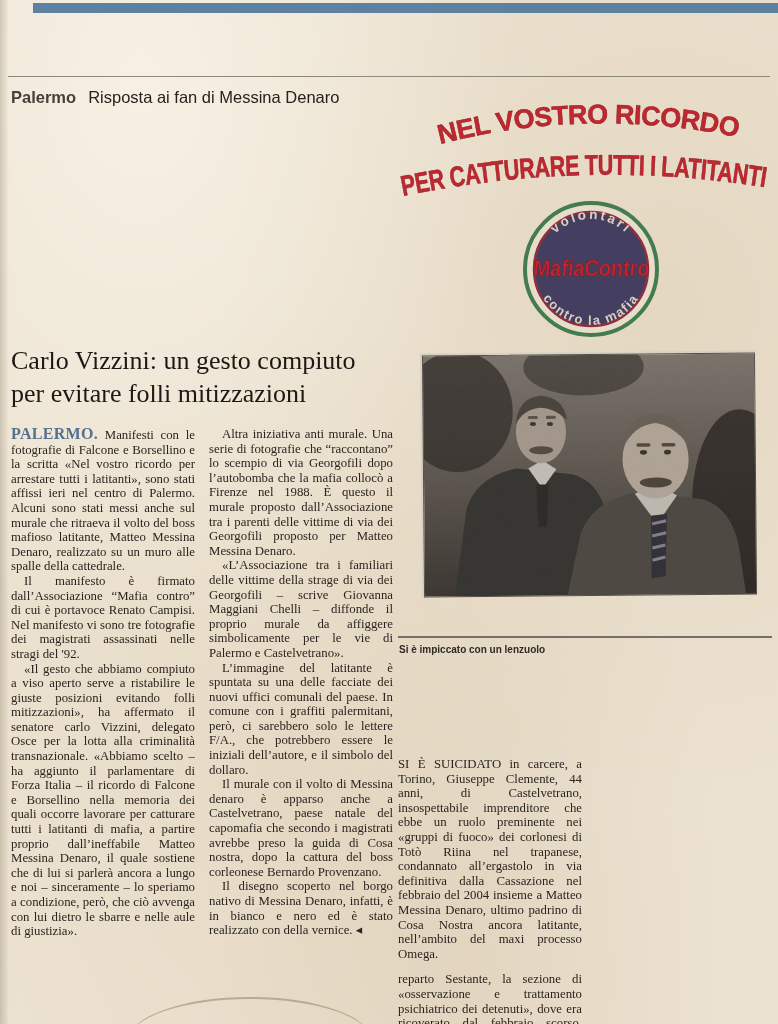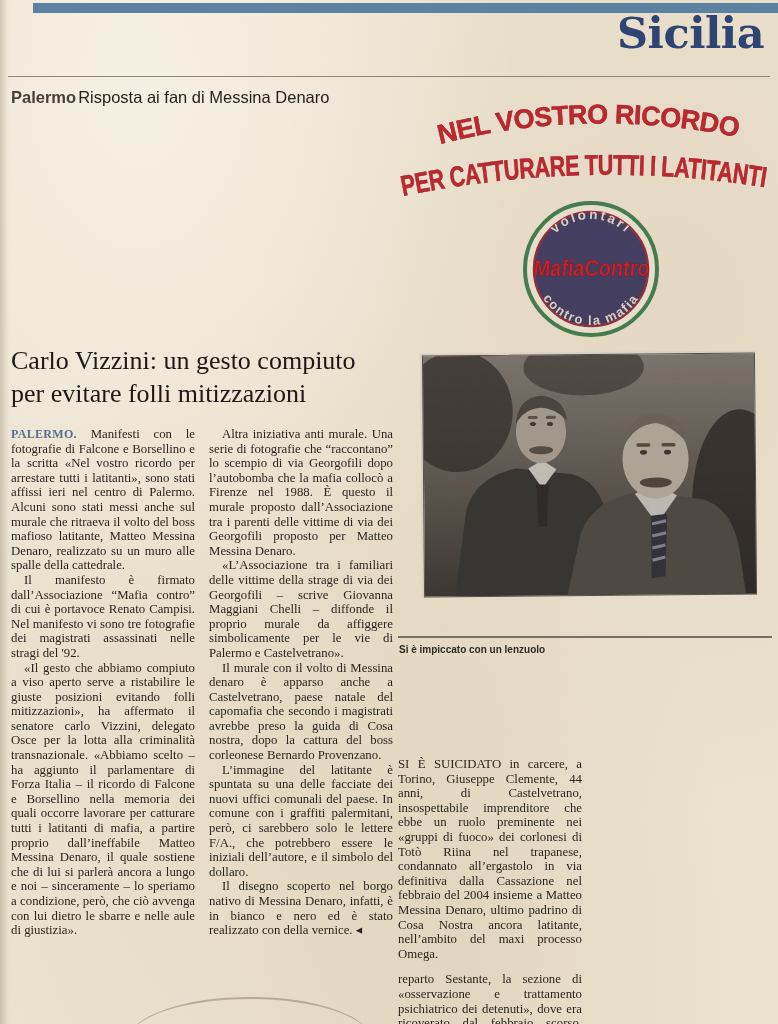"Sicilia" div.section-title { html: <div>Sicilia</div> -> none }
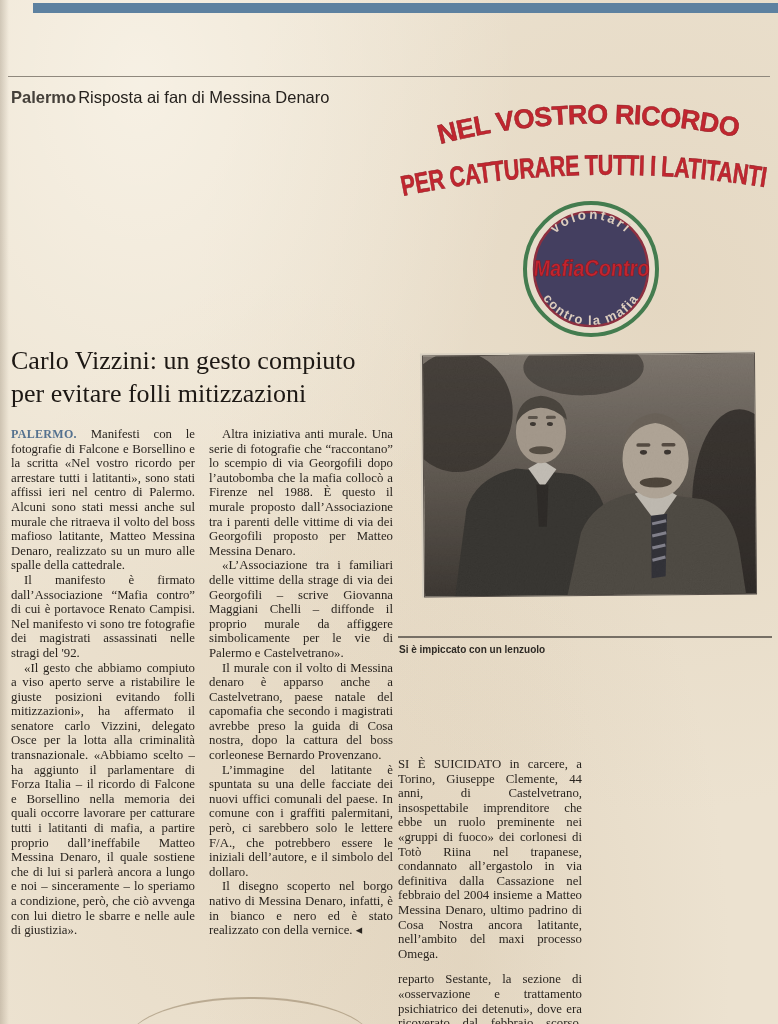"Palermo" .kicker1 .loc { margin-right: 2px -> 12px }
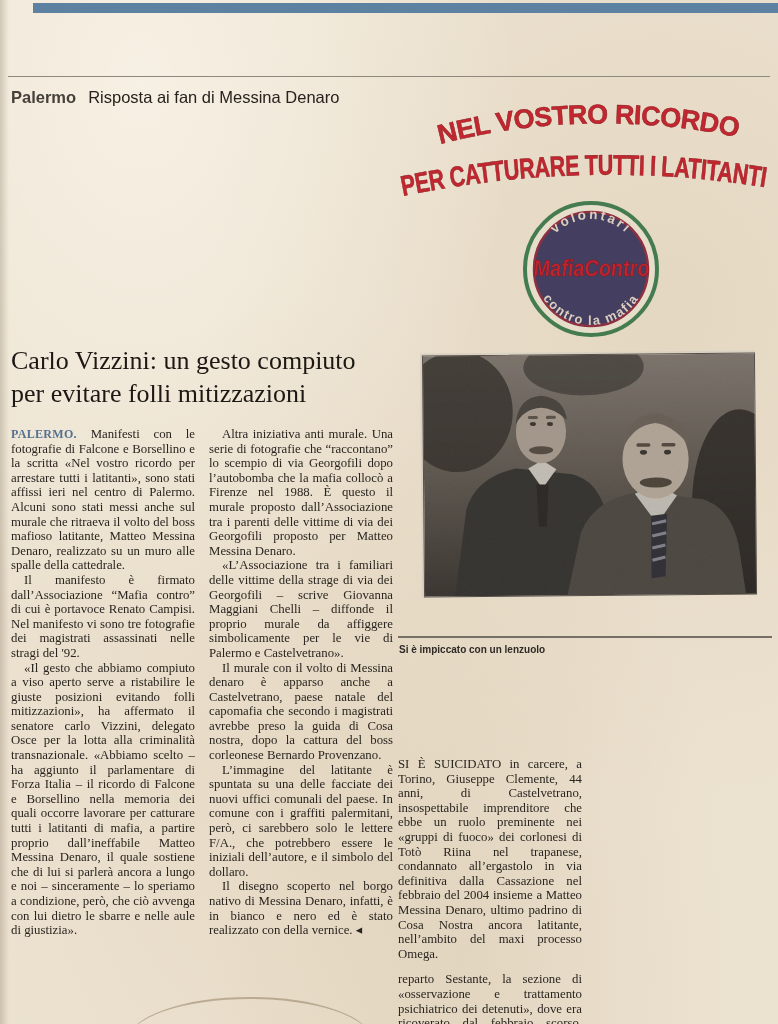"PALERMO." .lead { font-size: 12px -> 16px }
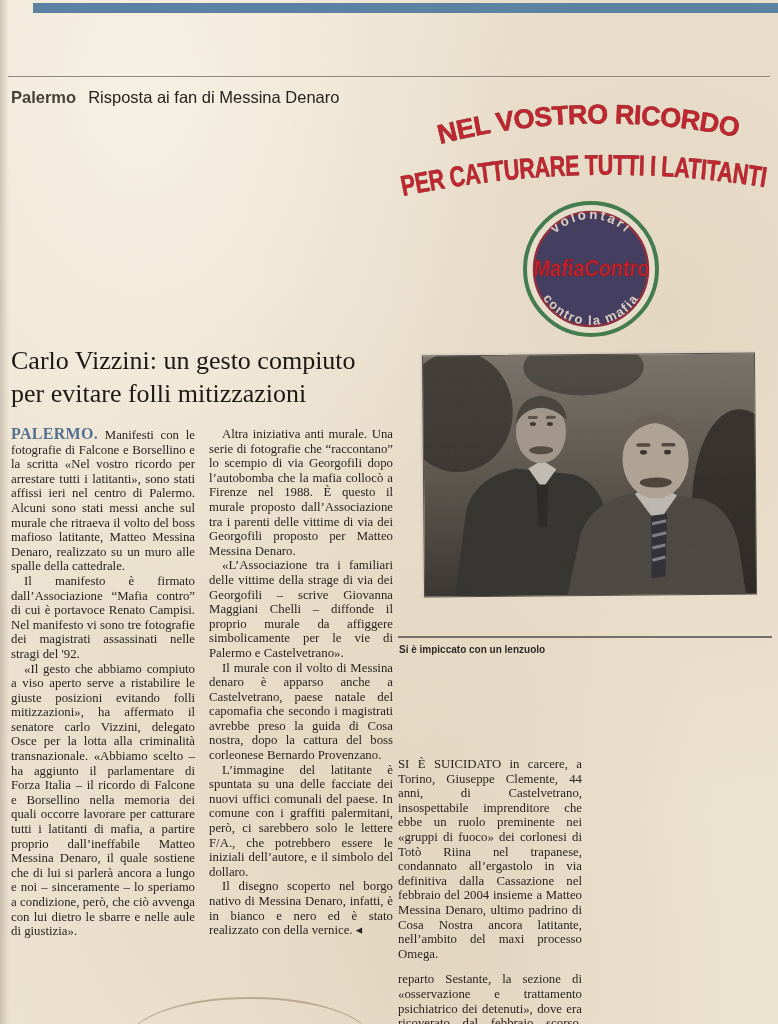"Il murale con il volto" p { order: before "L’immagine del latitante è spuntata" -> after "L’immagine del latitante è spuntata" }
